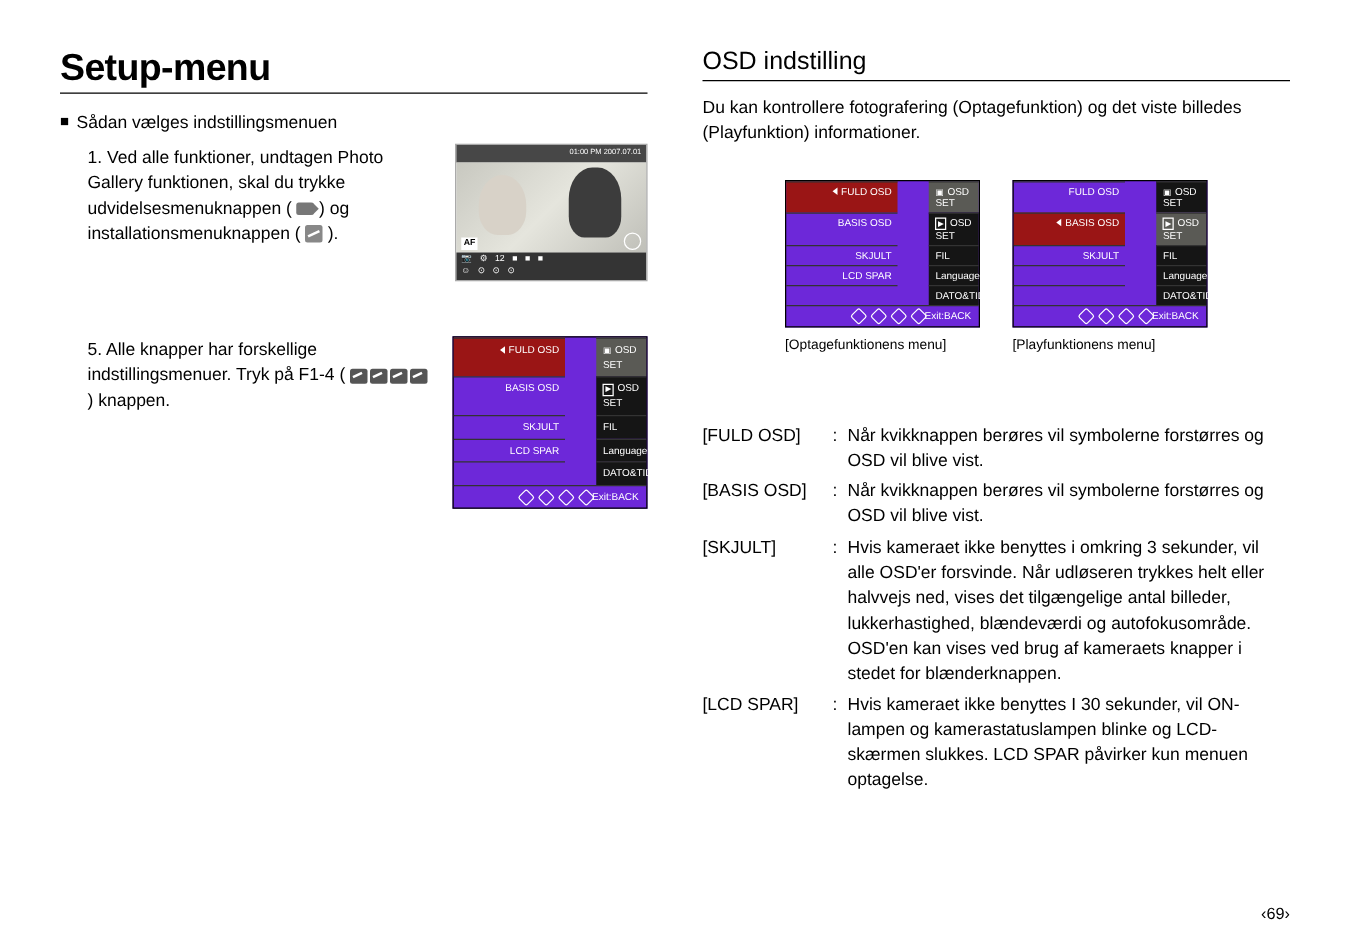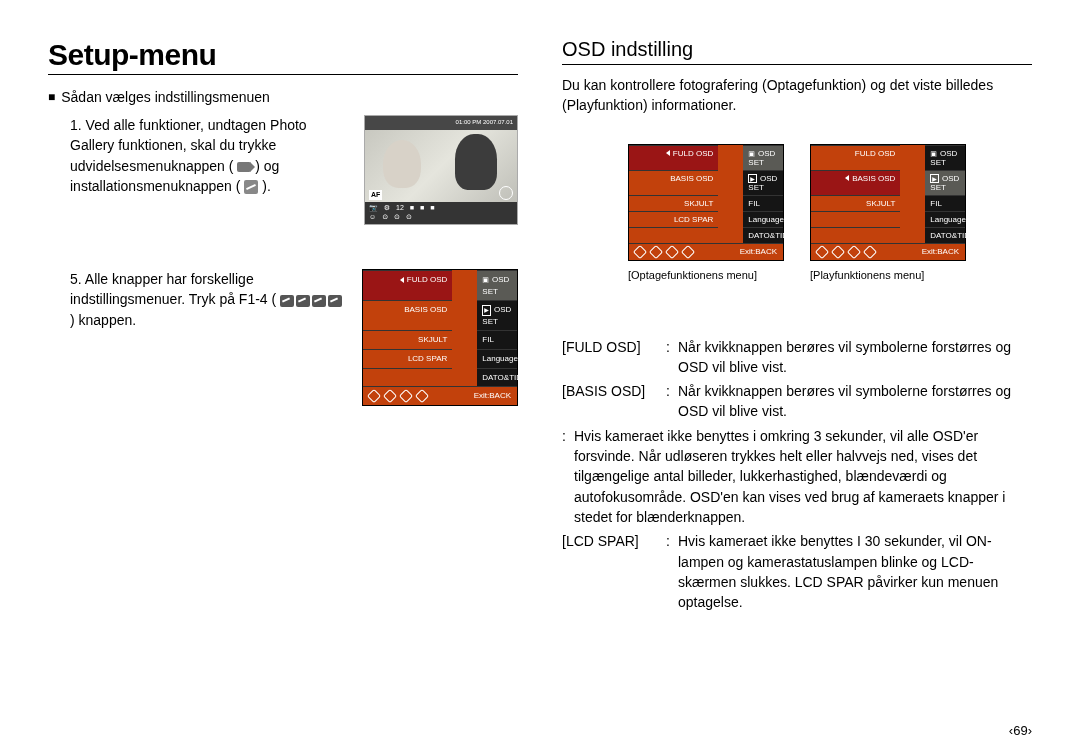"FULD OSD" .lcd-menu { background: #c2410c -> #6d28d9 }
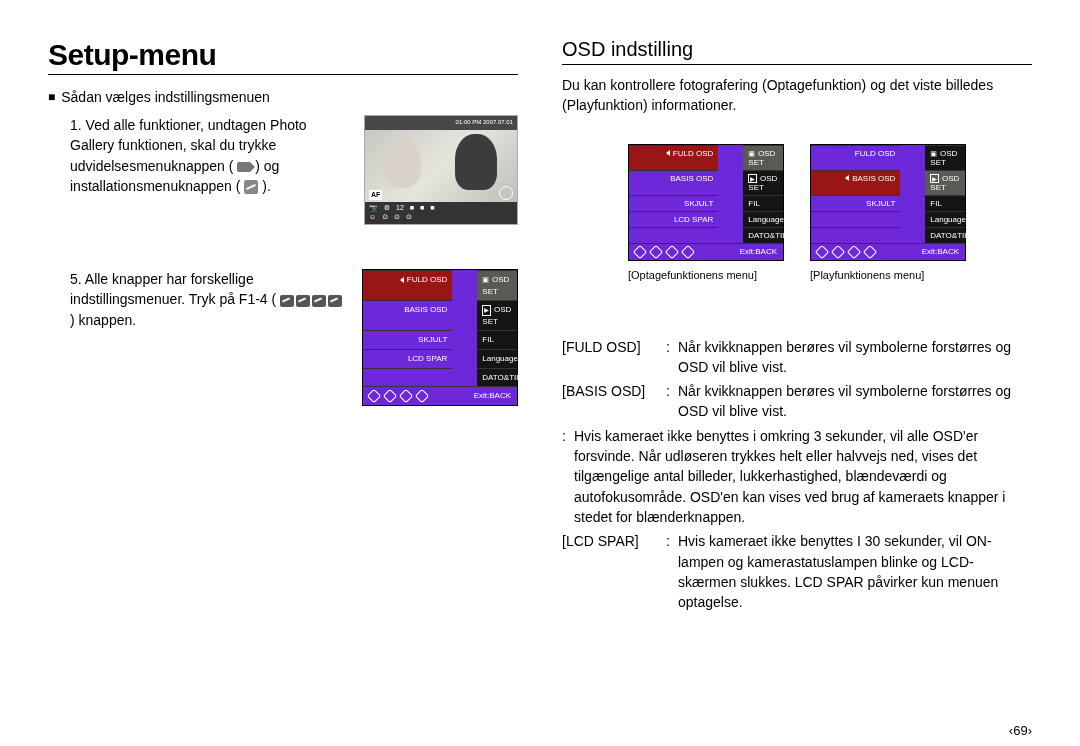"Exit:BACK" .lcd-foot { justify-content: space-between -> flex-end }
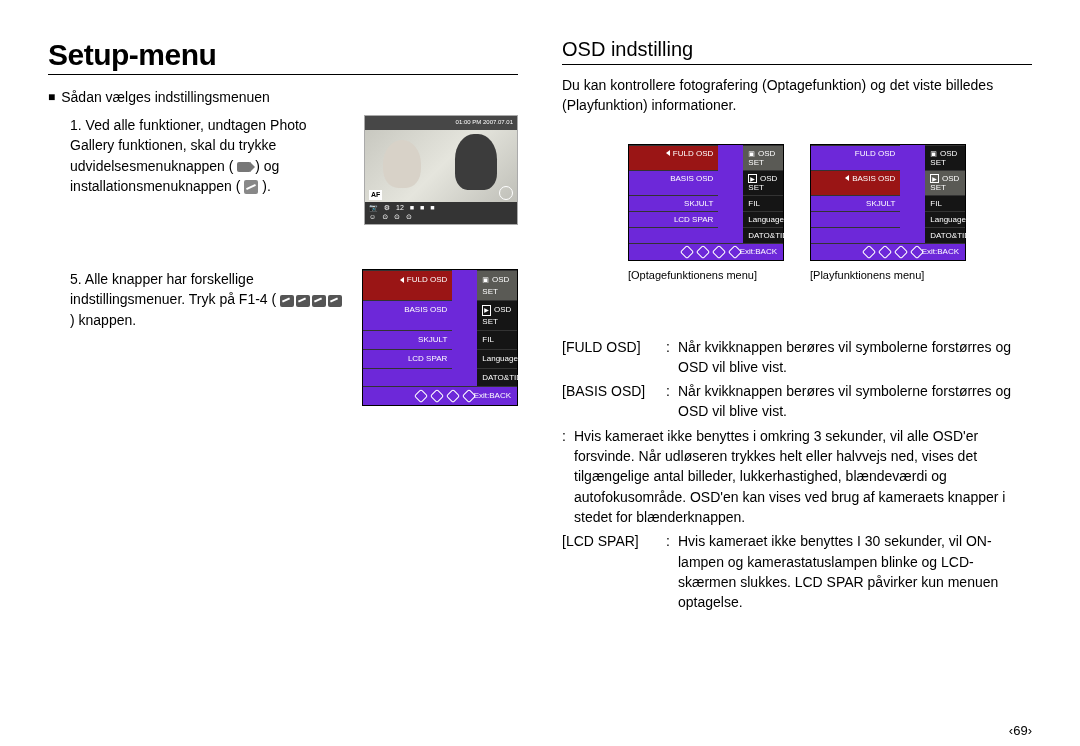"[SKJULT]" div.def-key { html: none -> <div>[SKJULT]</div> }
